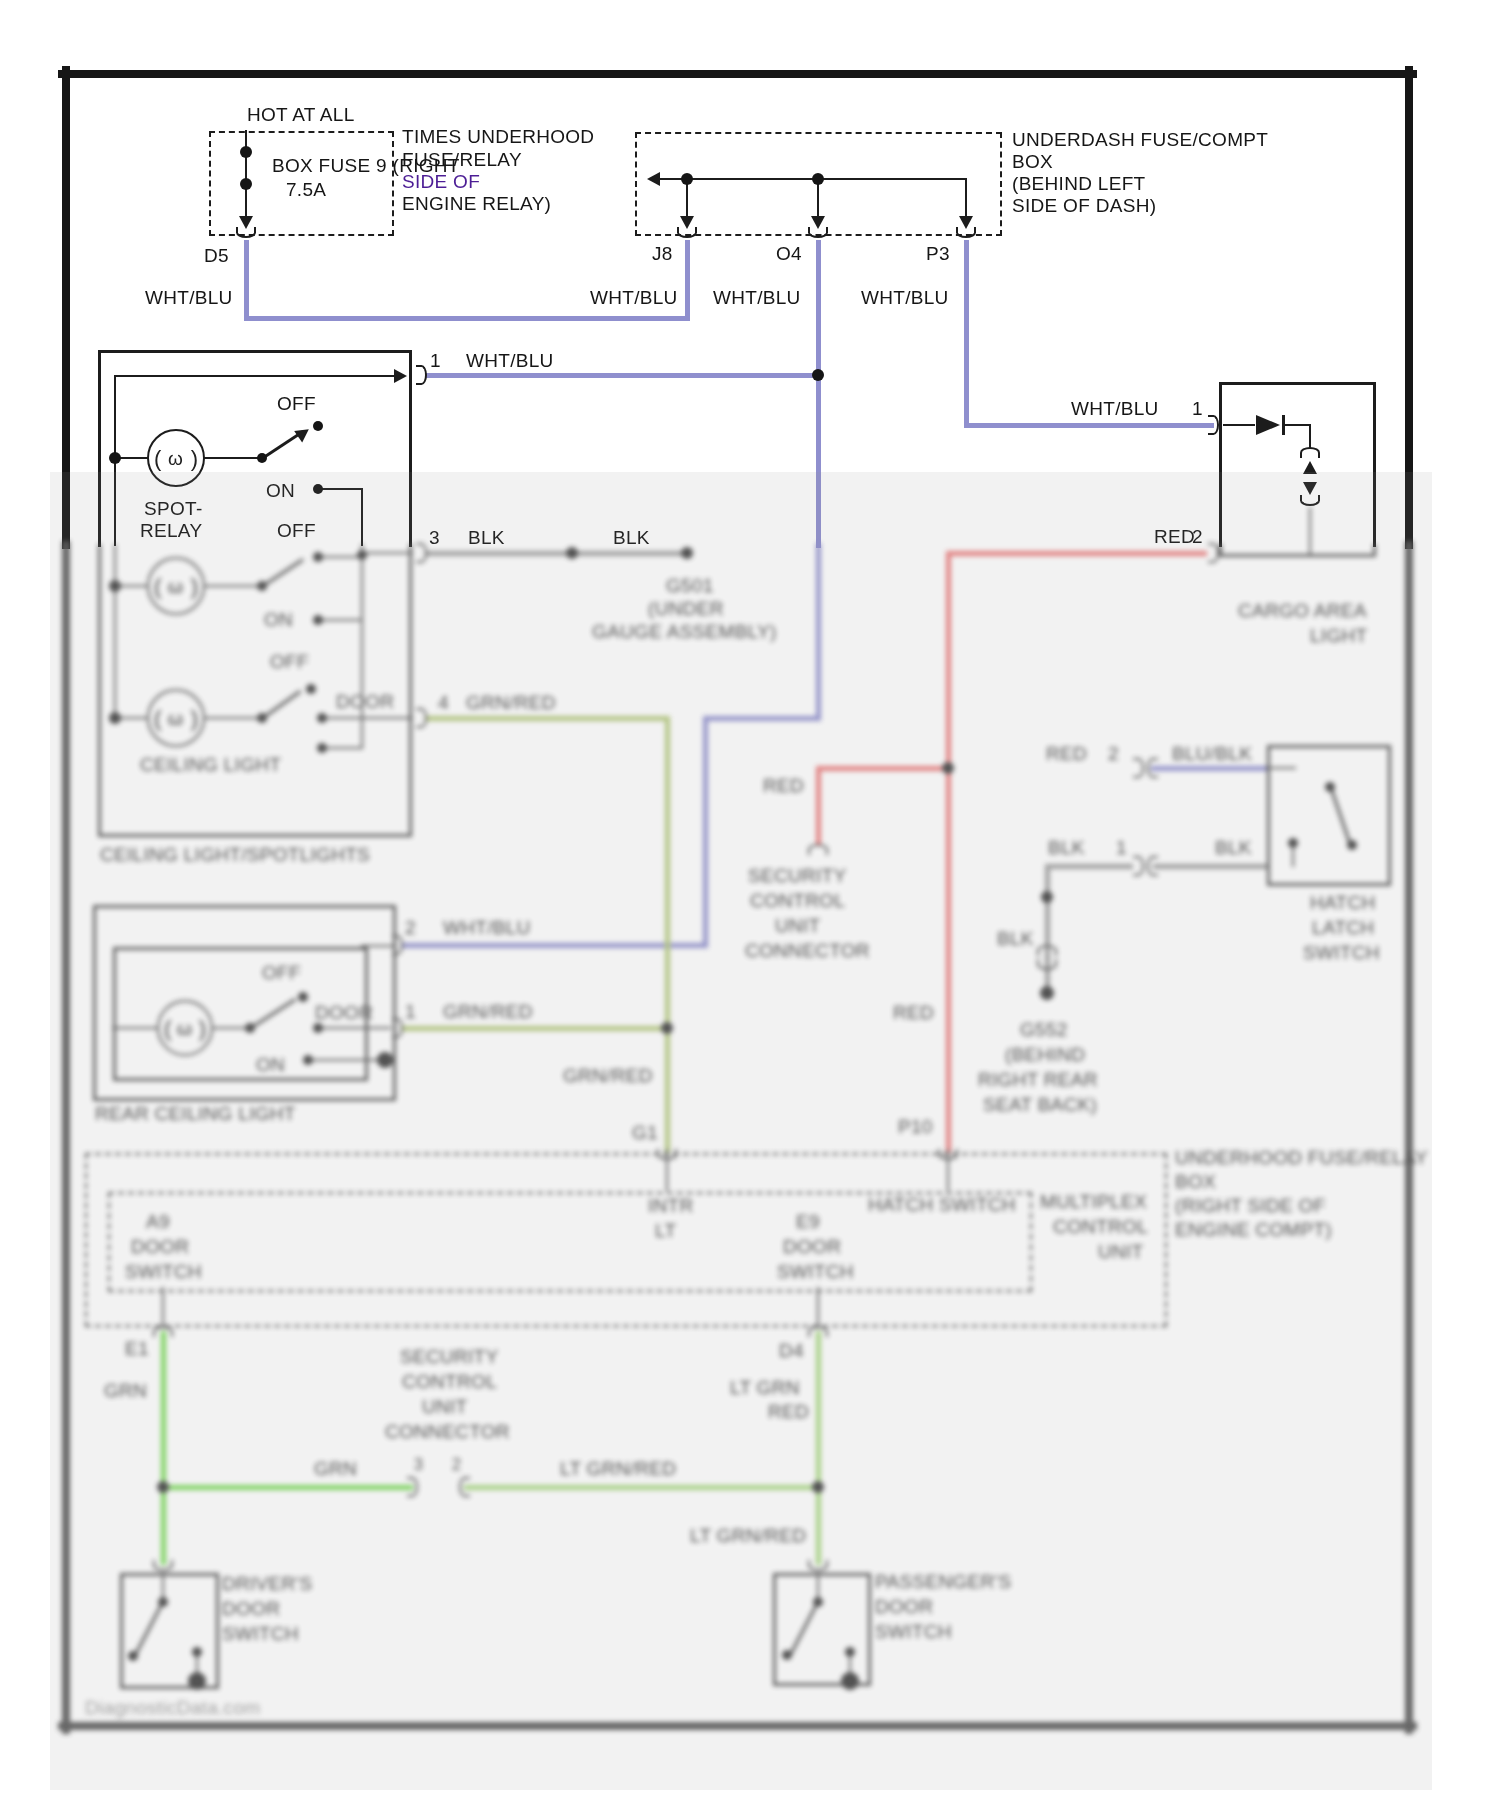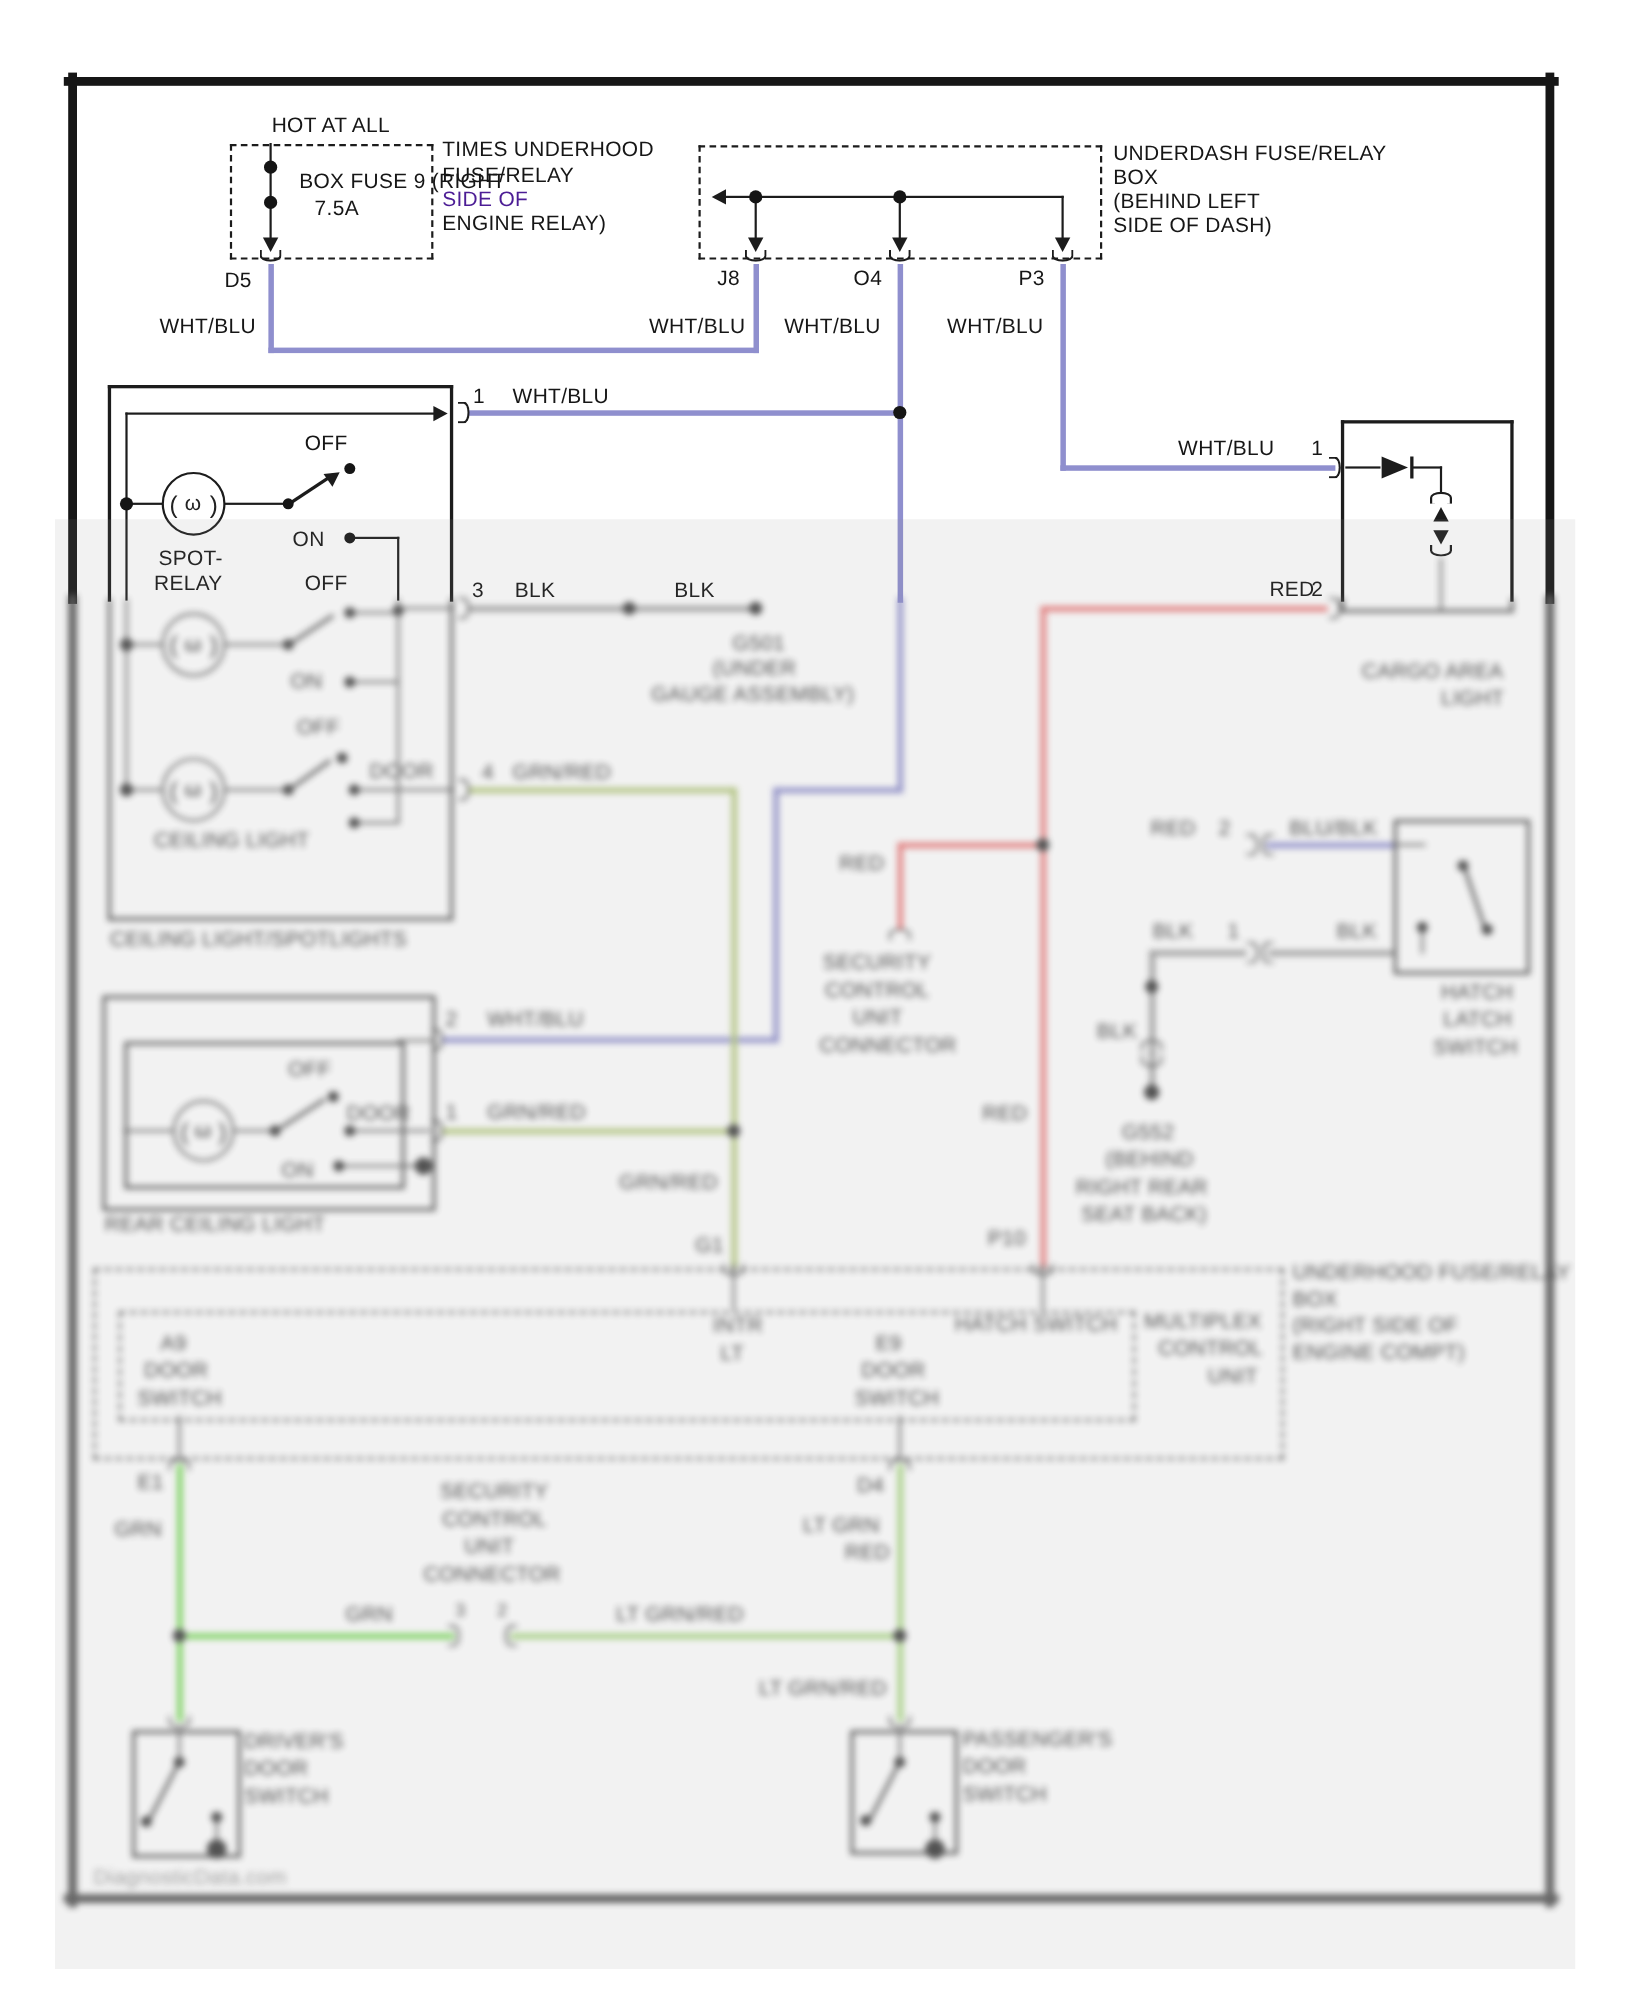"UNDERDASH FUSE/RELAY" div.lbl { text: FUSE/RELAY -> FUSE/COMPT }
